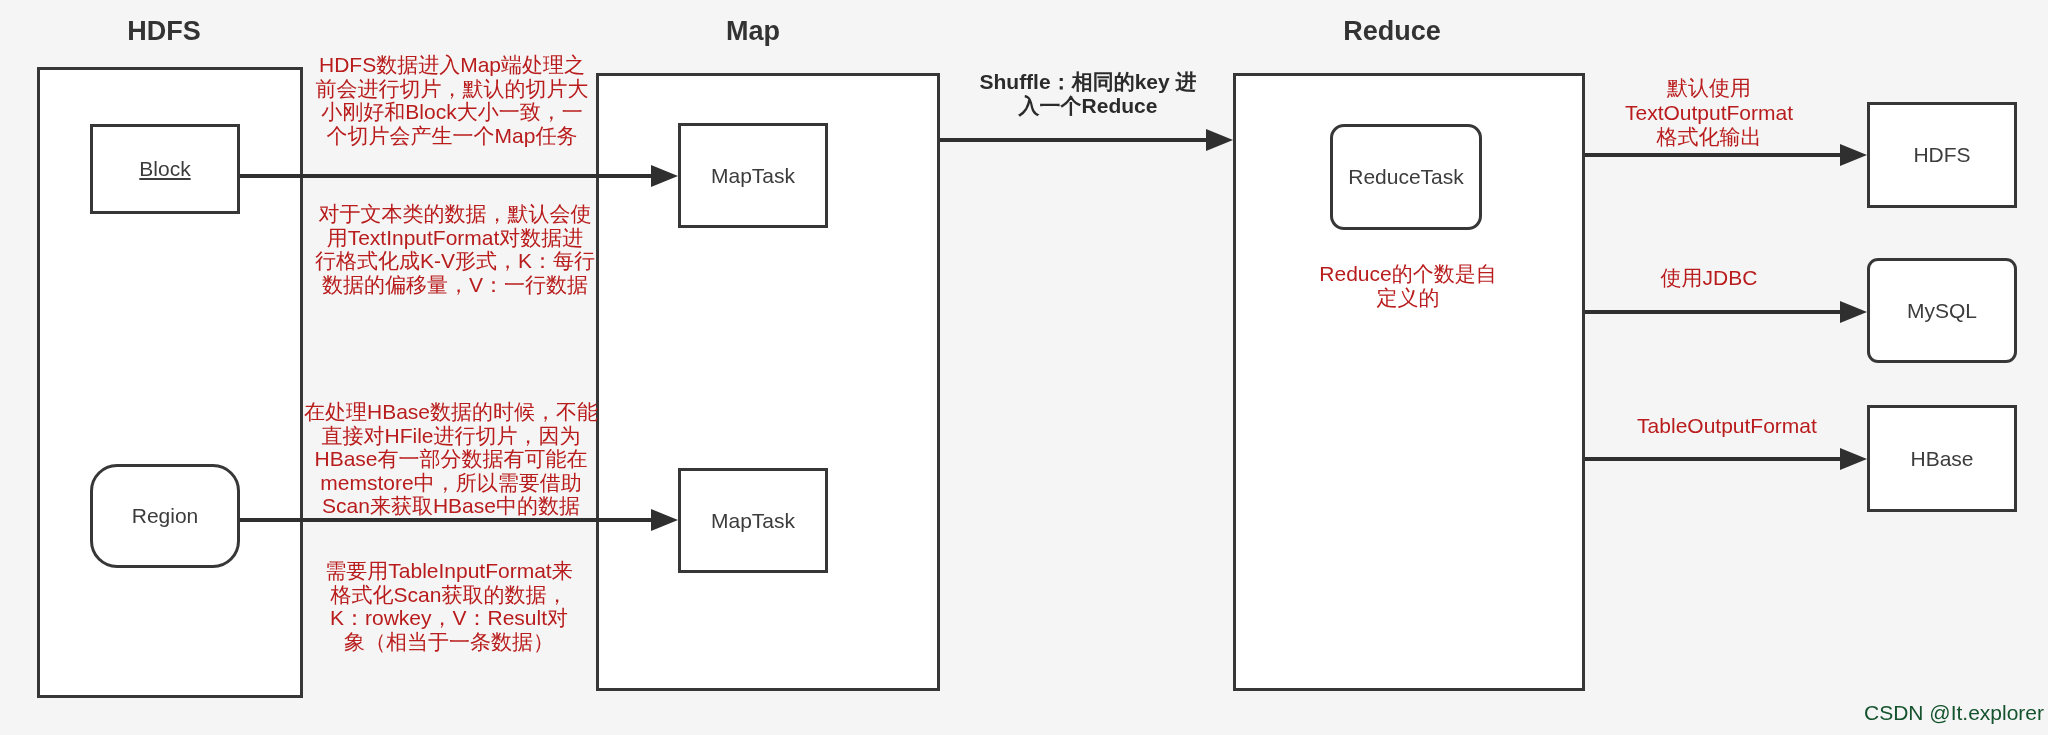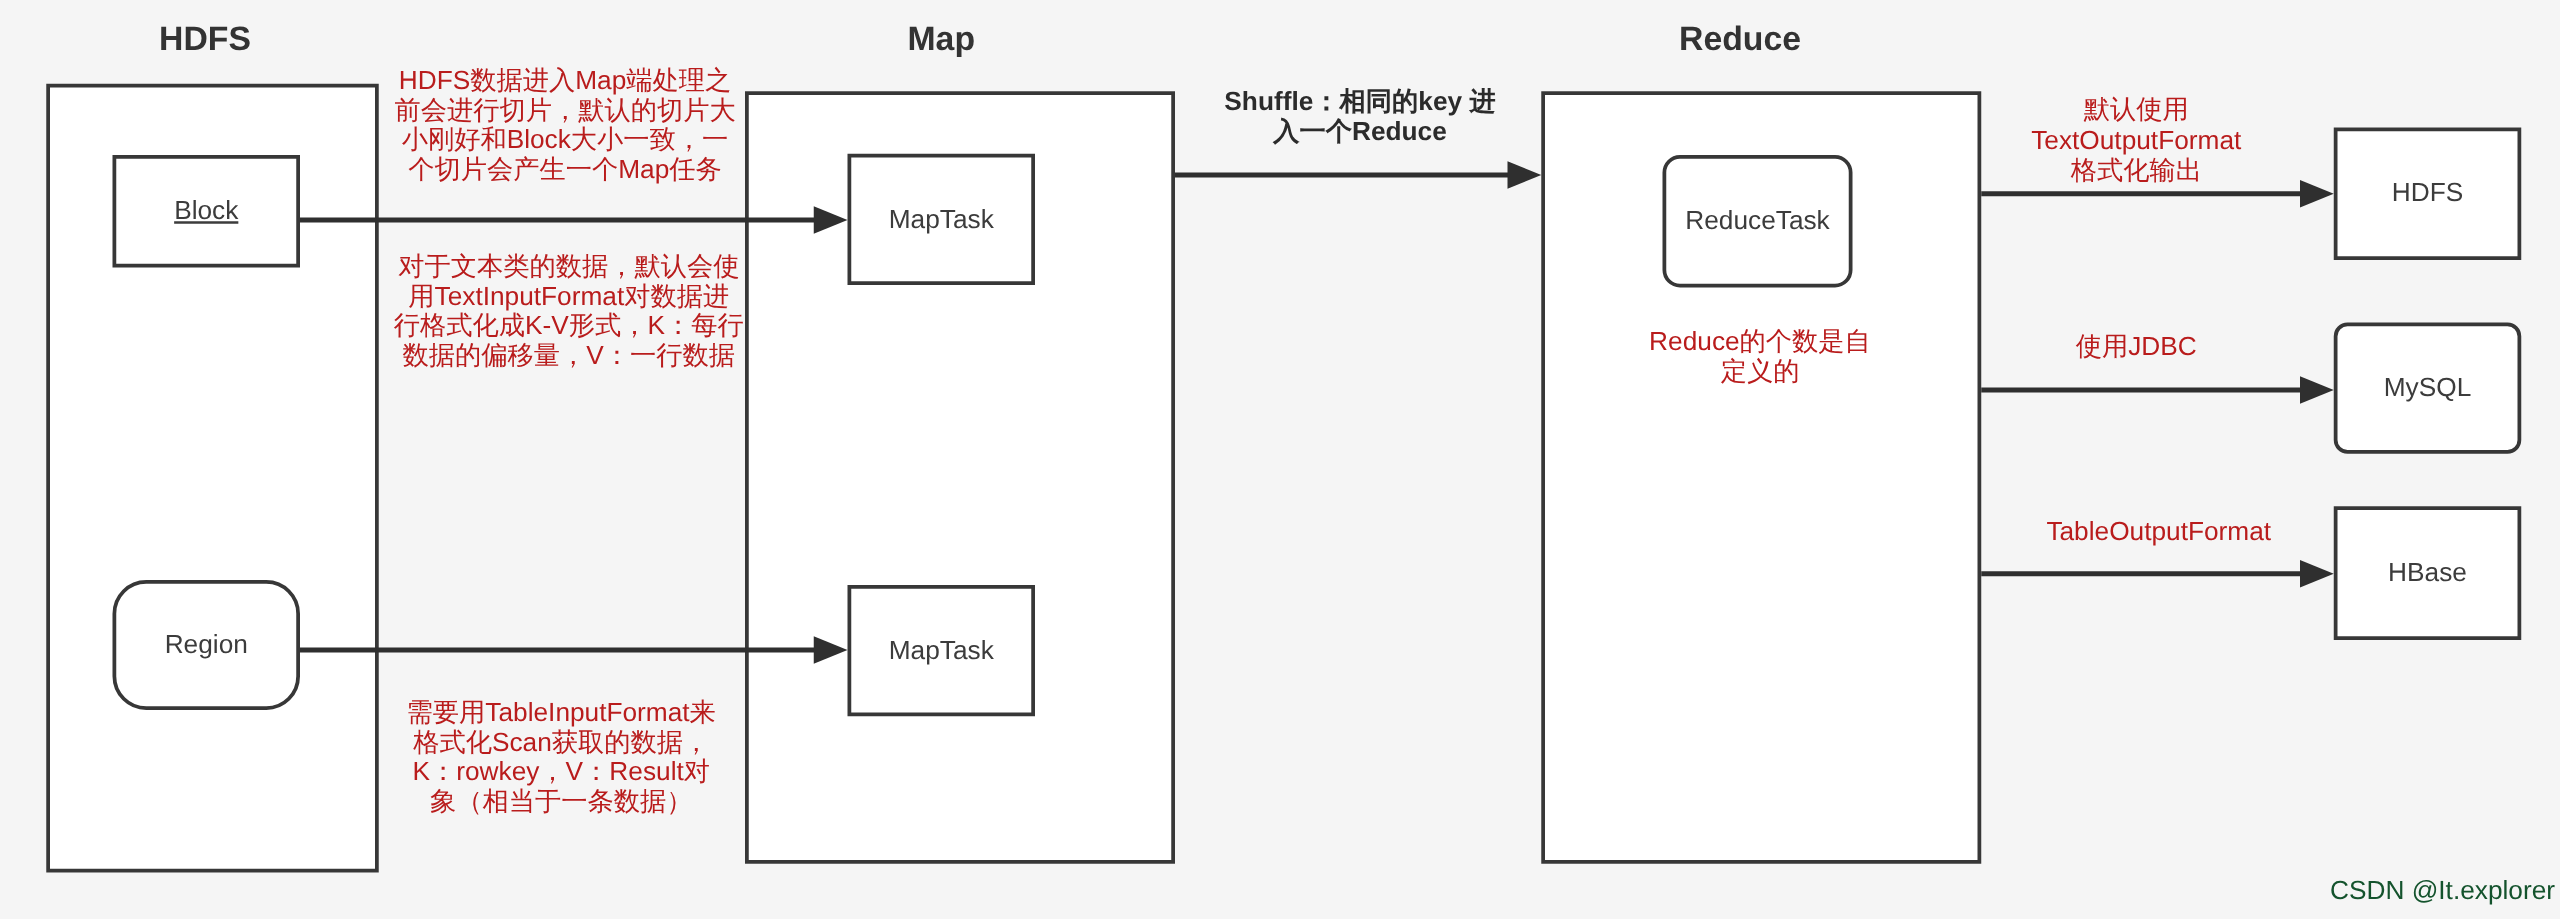"在处理HBase数据的时候，不能" div.note { html: none -> <div>在处理HBase数据的时候，不能 直接对HFile进行切片，因为 HBase有一部分数据有可能在 memstore中，所以需要借助 Scan来获取HBase中的数据</div> }
